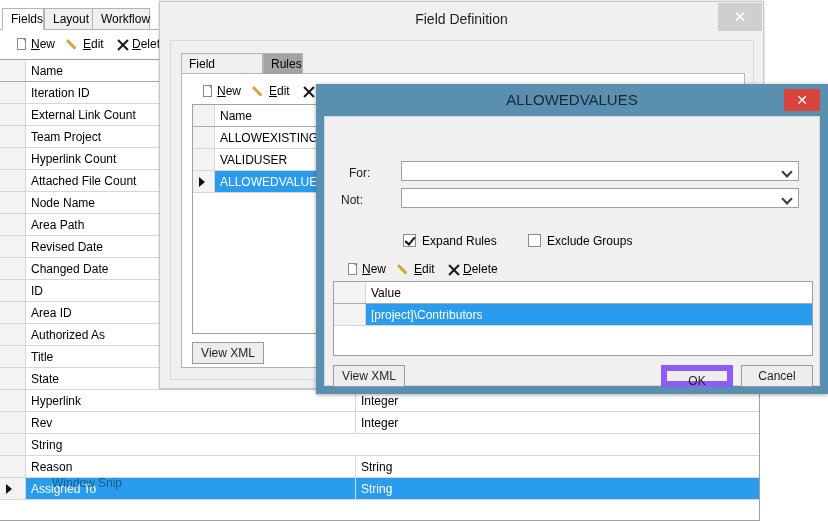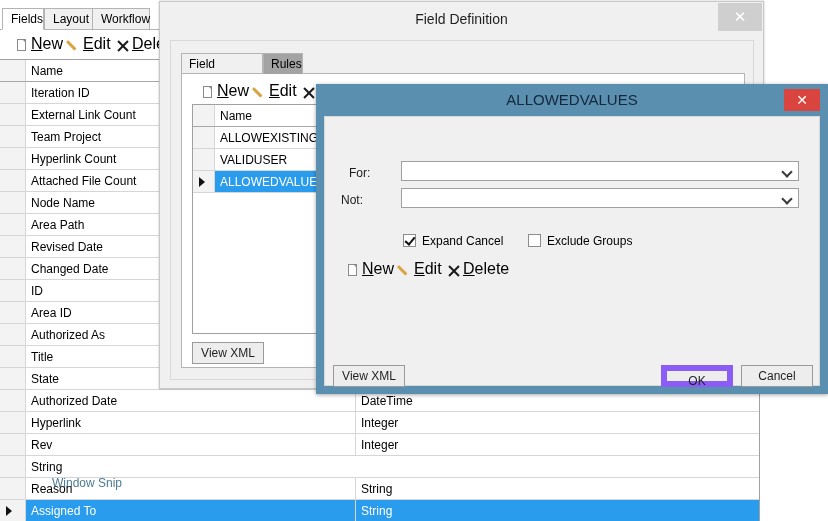"New" .tb-item { font-size: 16px -> 12px }
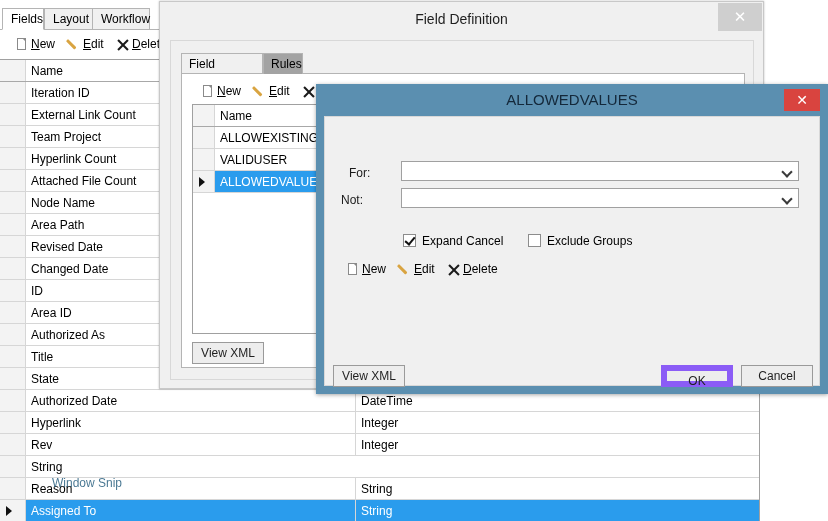"Expand Cancel" span { text: Cancel -> Rules }
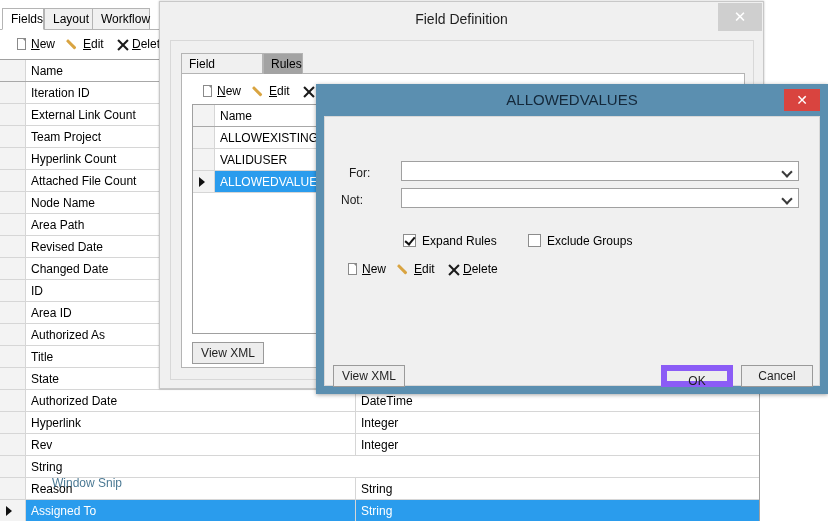"Value" div.grid { html: none -> <div> <div> <div></div> <div>Value</div> </div> <div> <div></div> <div>[project]\Contributors</div> </div> </div> }
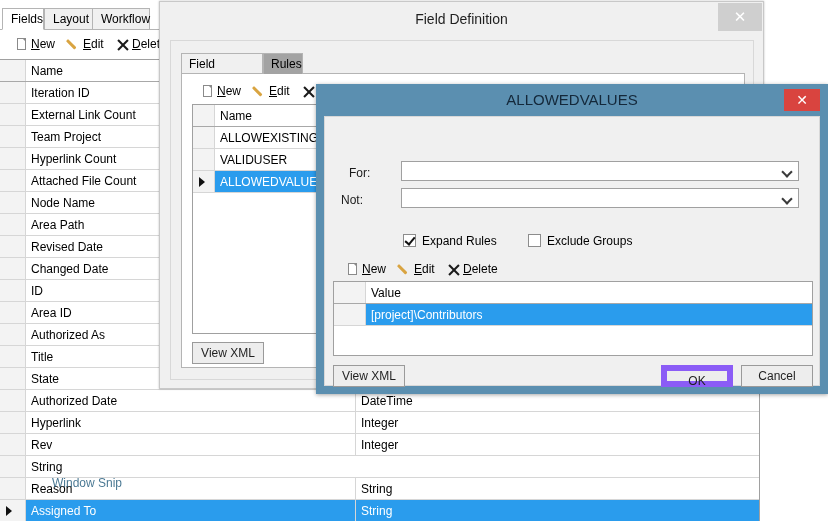"Authorized Date" div.grid-row { html: <div> <div></div> <div>Authorized Date</div> <div>DateTime</div> </div> -> none }
